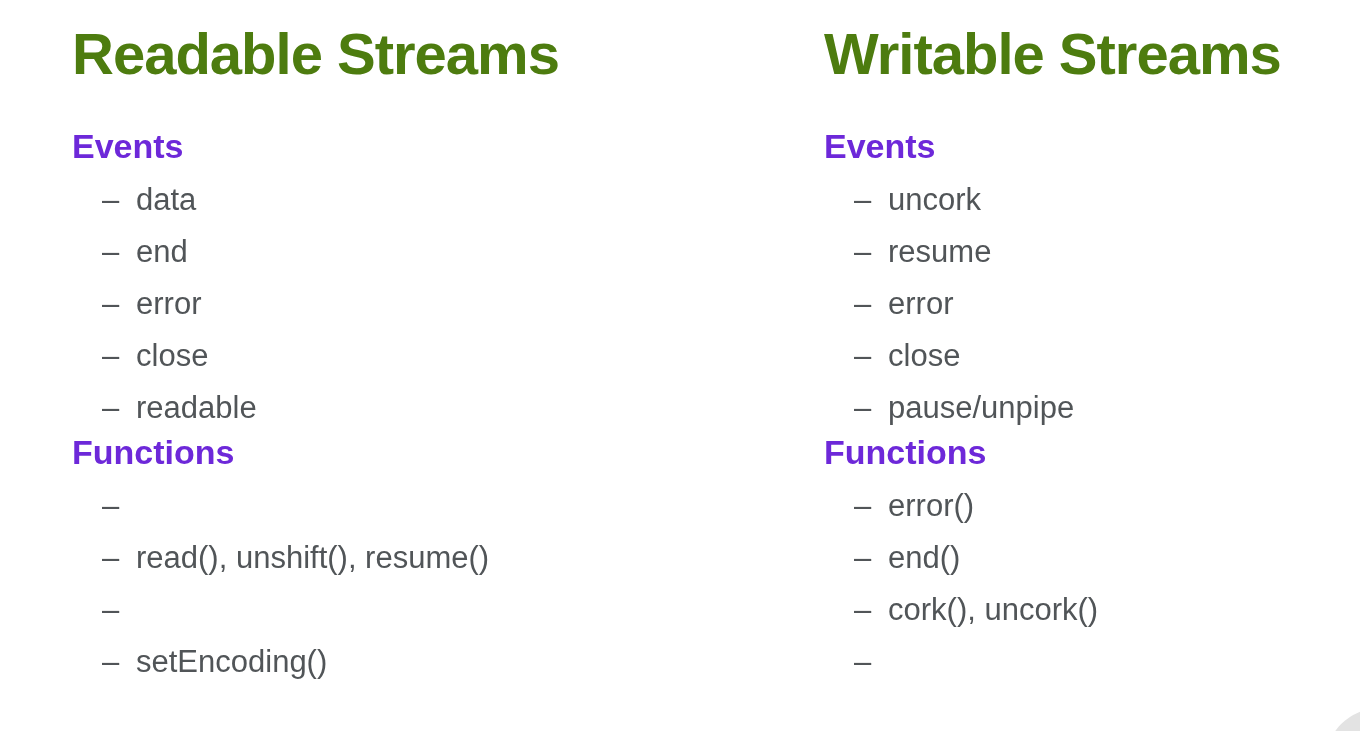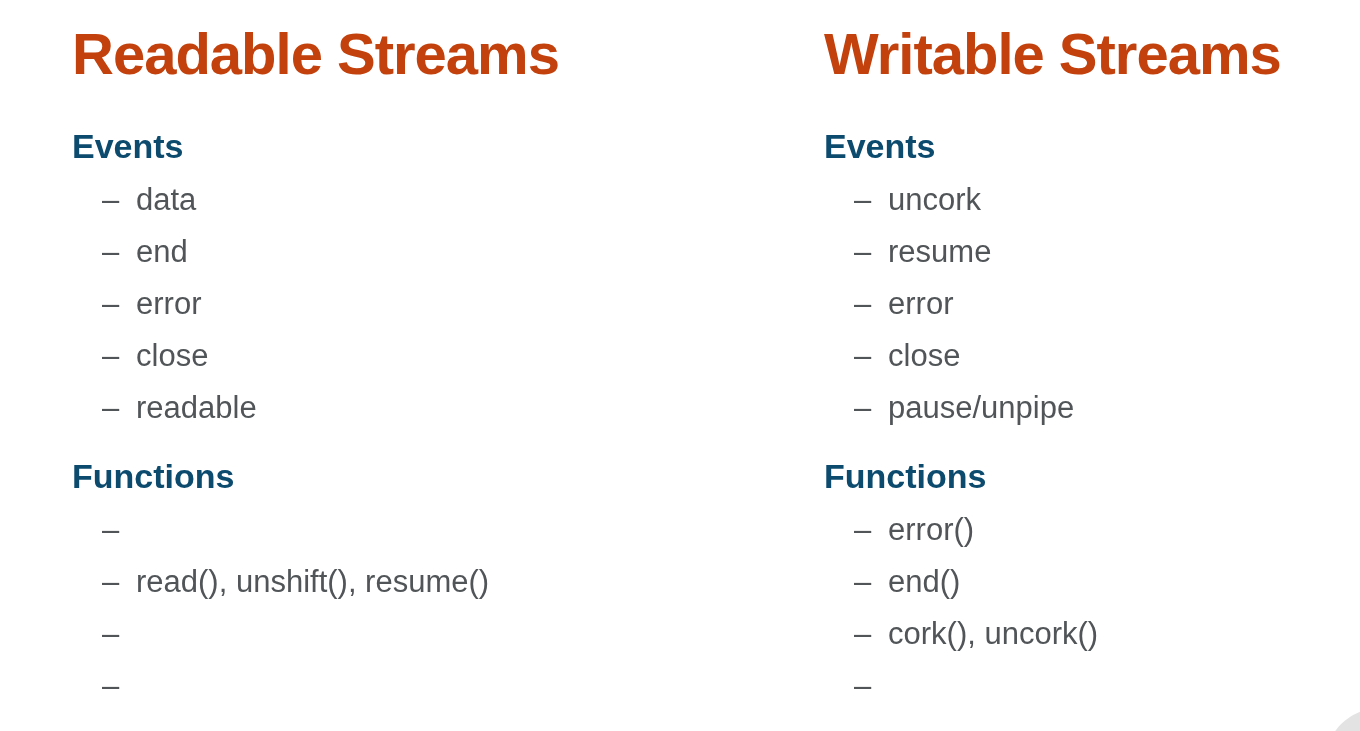"Readable Streams" .title { color: #c2410c -> #4d7c0f }
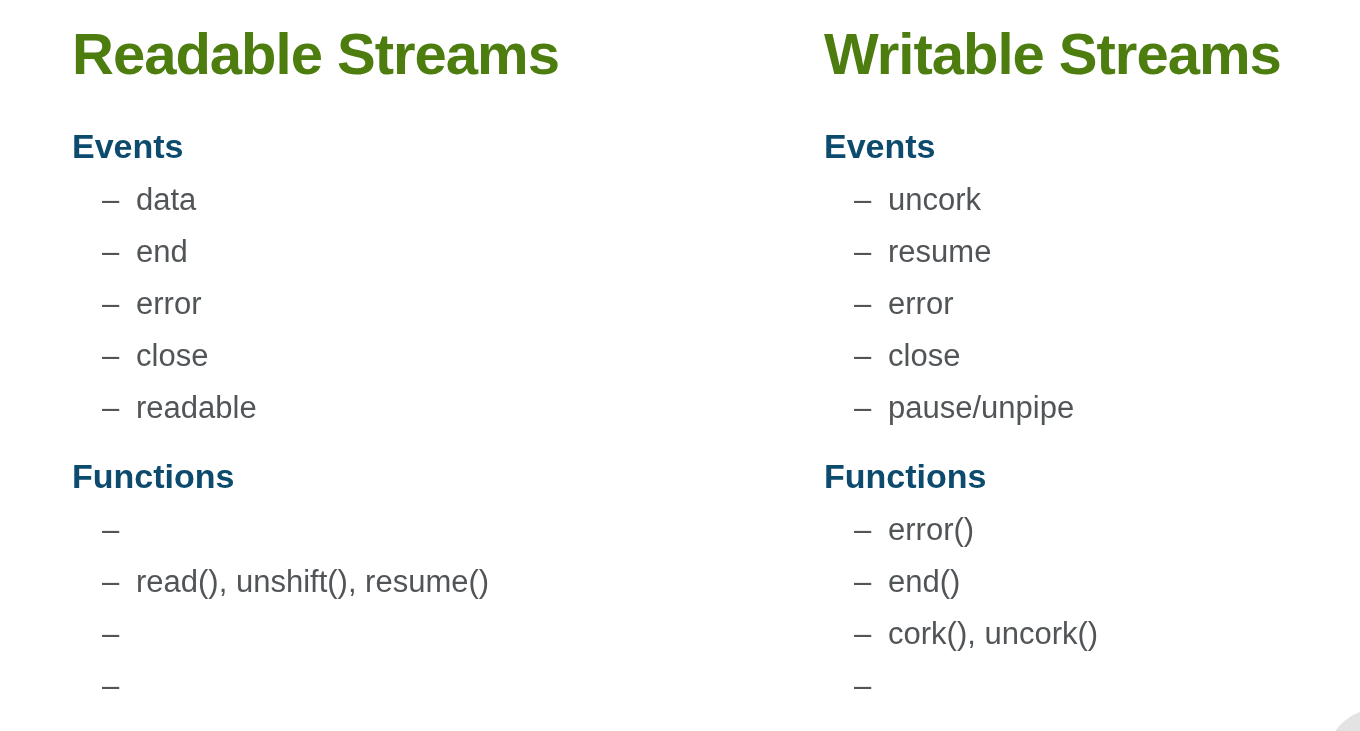"Events" .heading { color: #0c4a6e -> #6d28d9 }
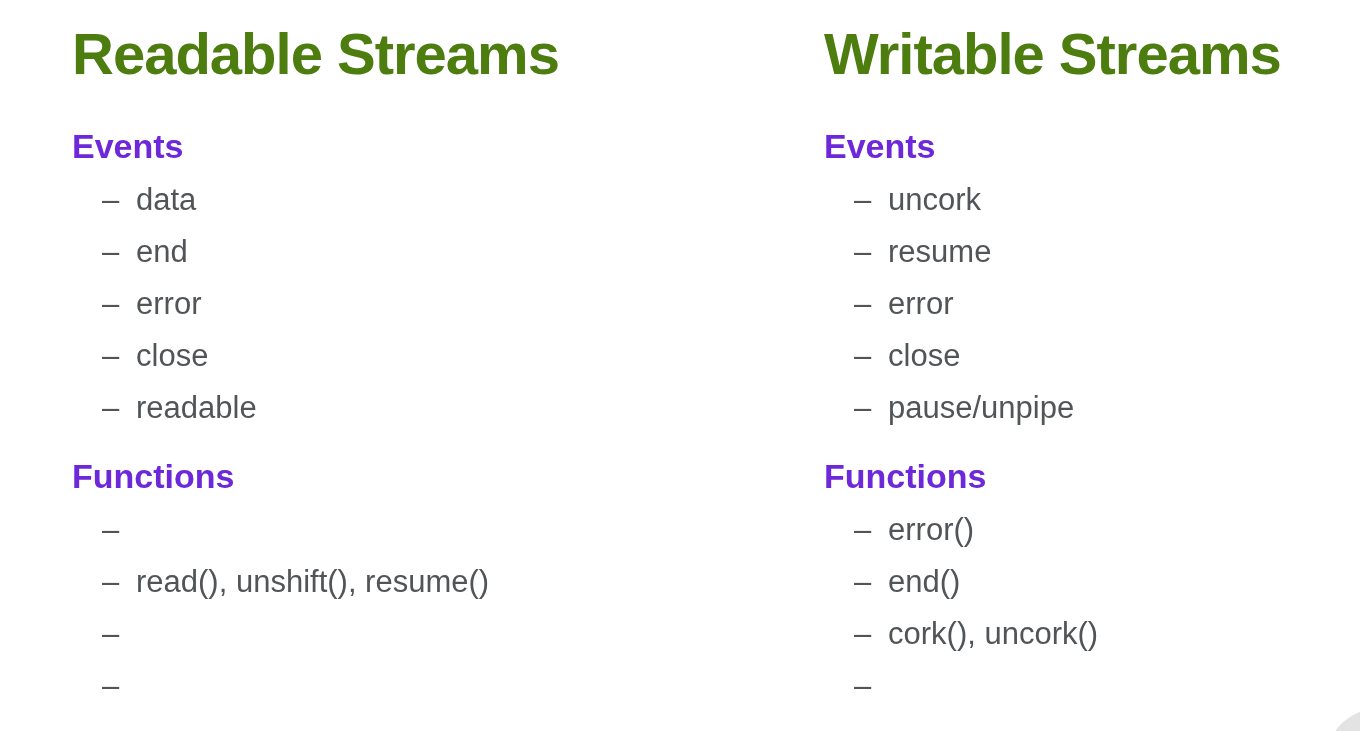"Functions" .section + .section { margin-top: 24px -> 0 }
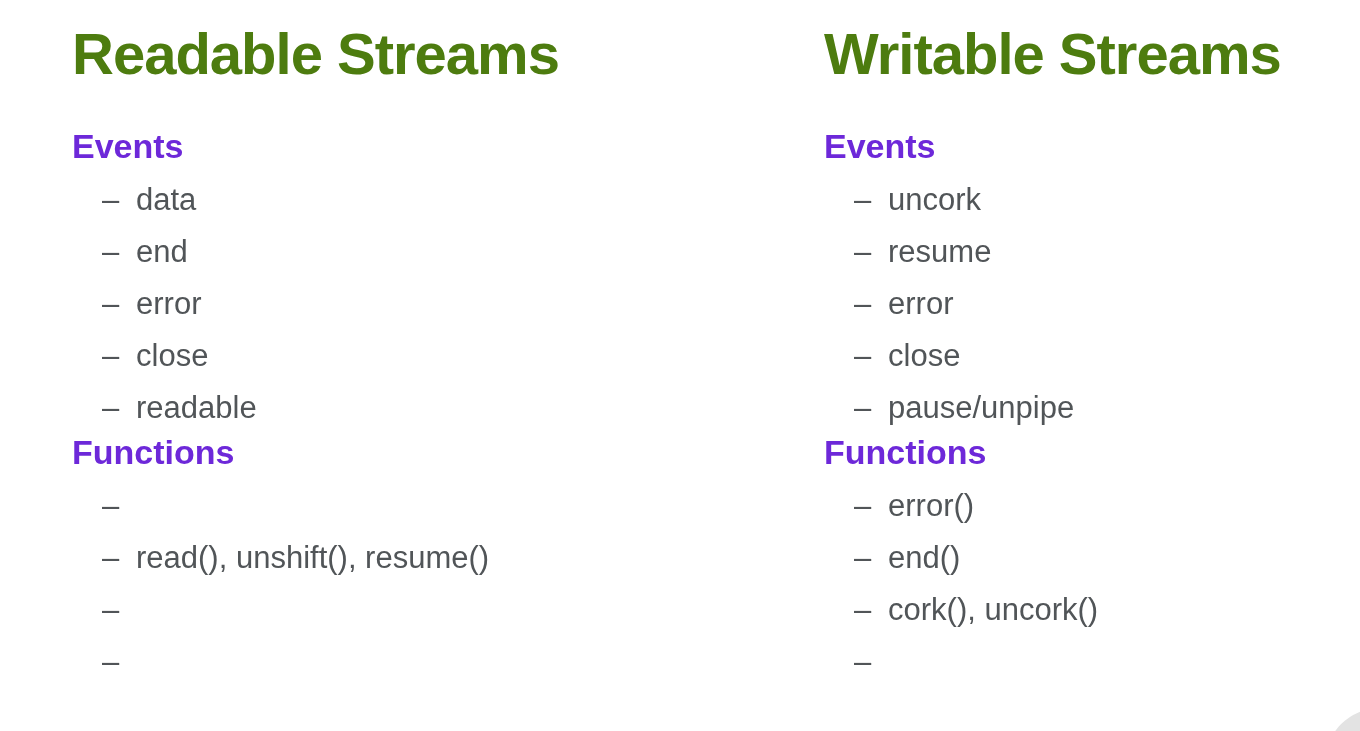"setEncoding()" span.label { html: none -> <span>setEncoding()</span> }
